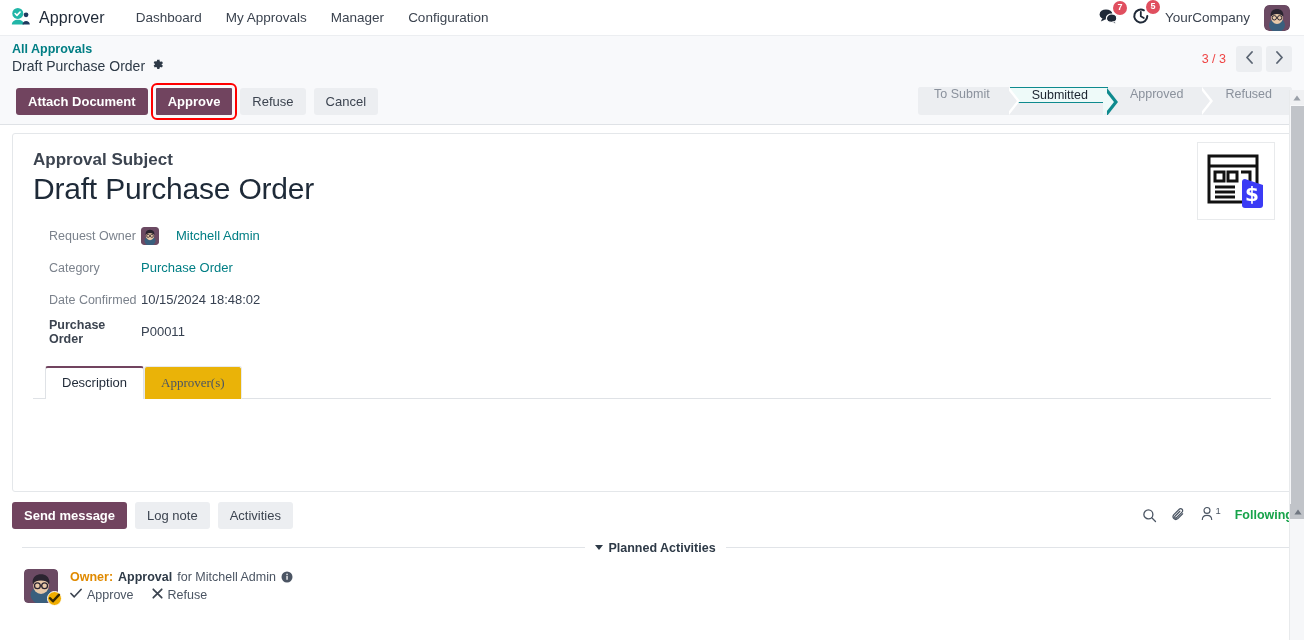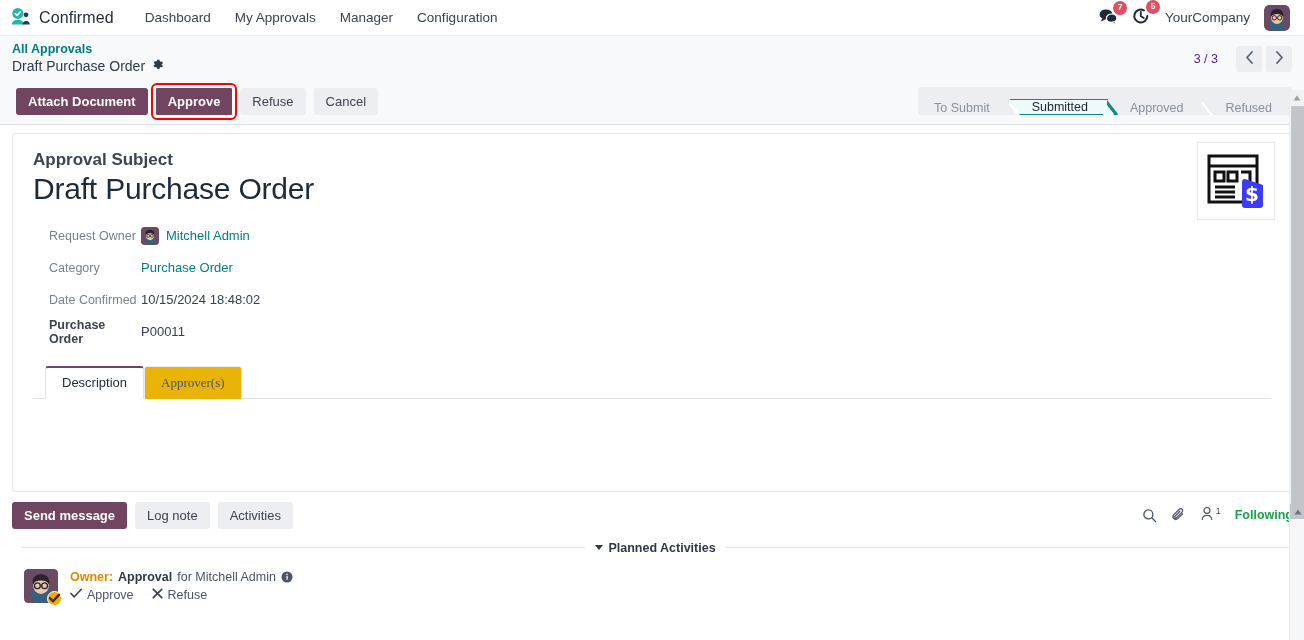"Confirmed" span.brand-name { text: Confirmed -> Approver }
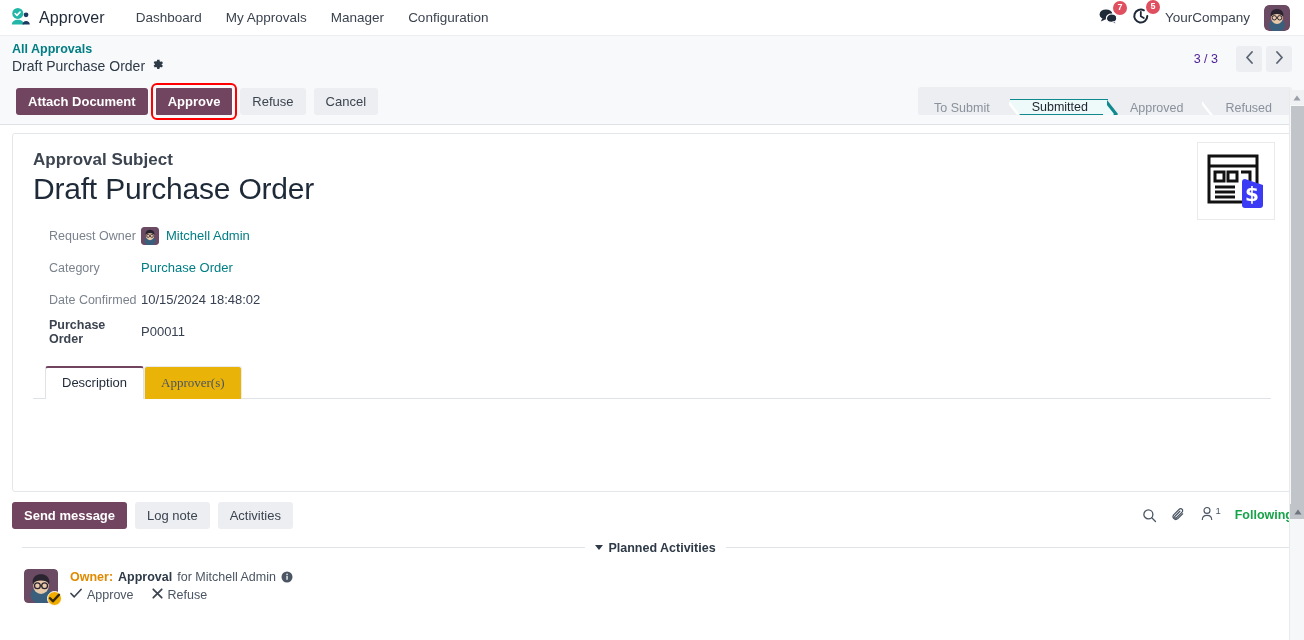"3 / 3" .pager-count { color: #4c1d95 -> #ef4444; margin-right: 14px -> 6px }
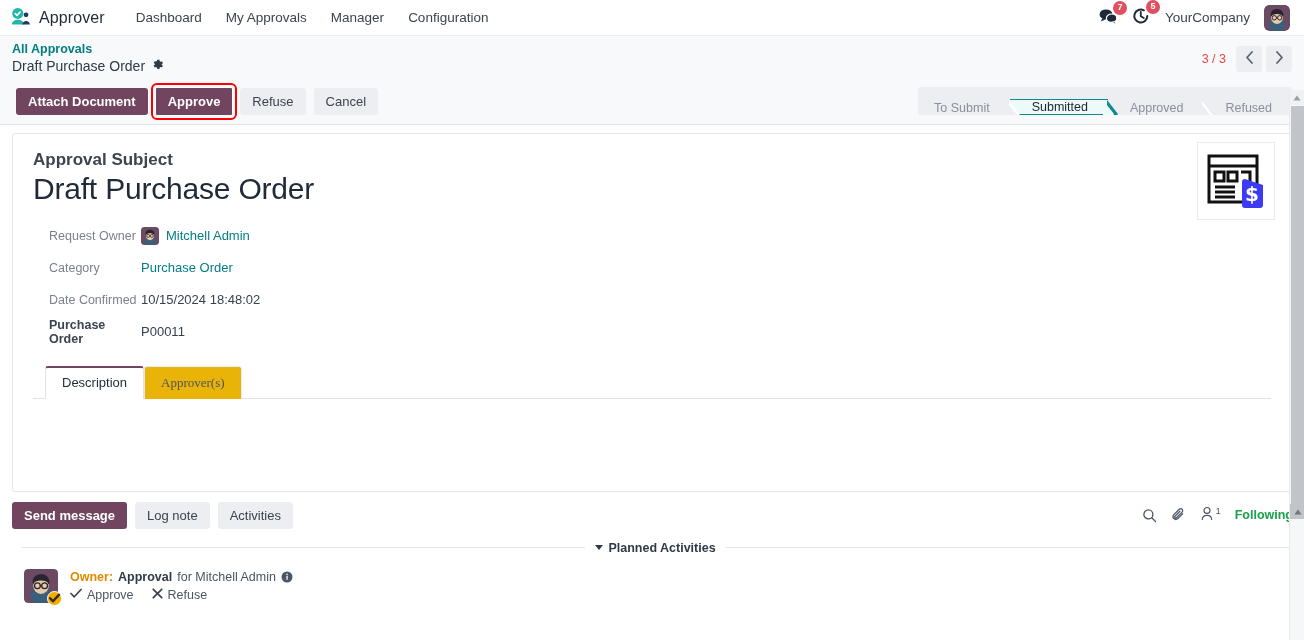"To Submit" .statusbar { align-items: flex-end -> flex-start }
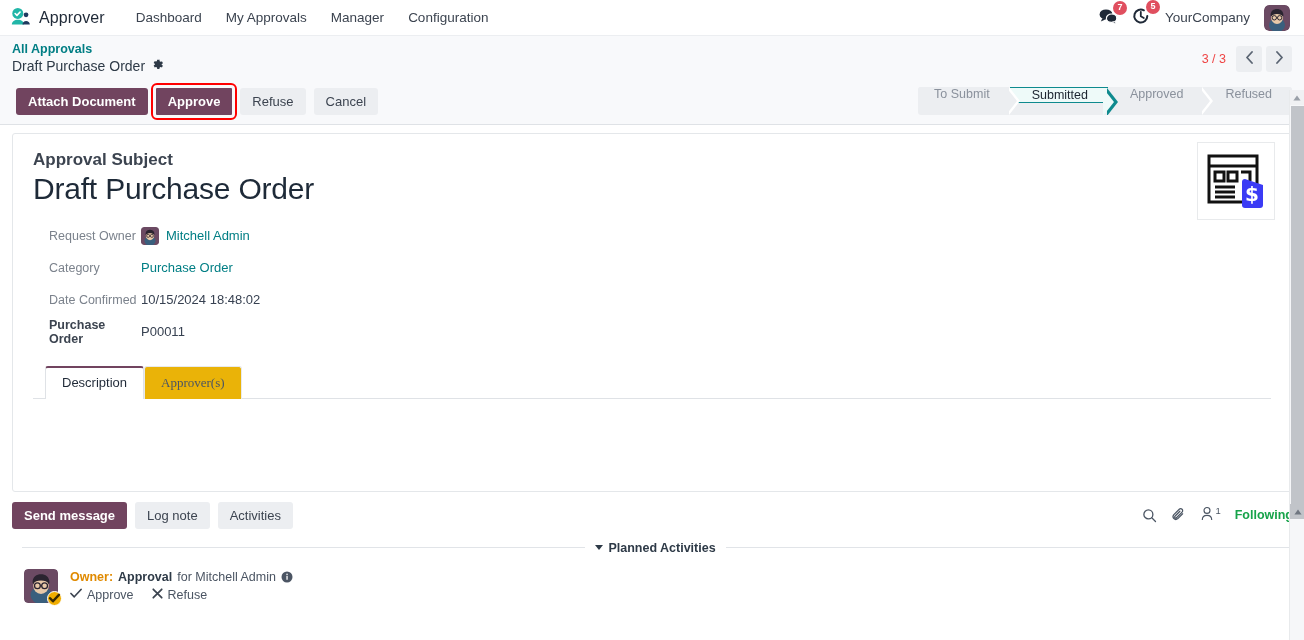"Mitchell Admin" .f-value { gap: 7px -> 17px }
